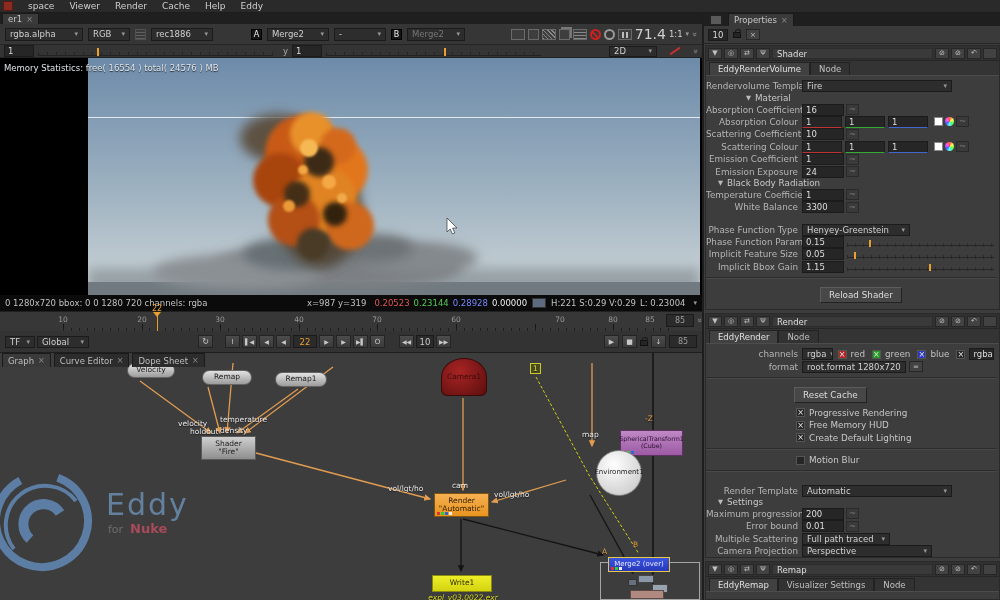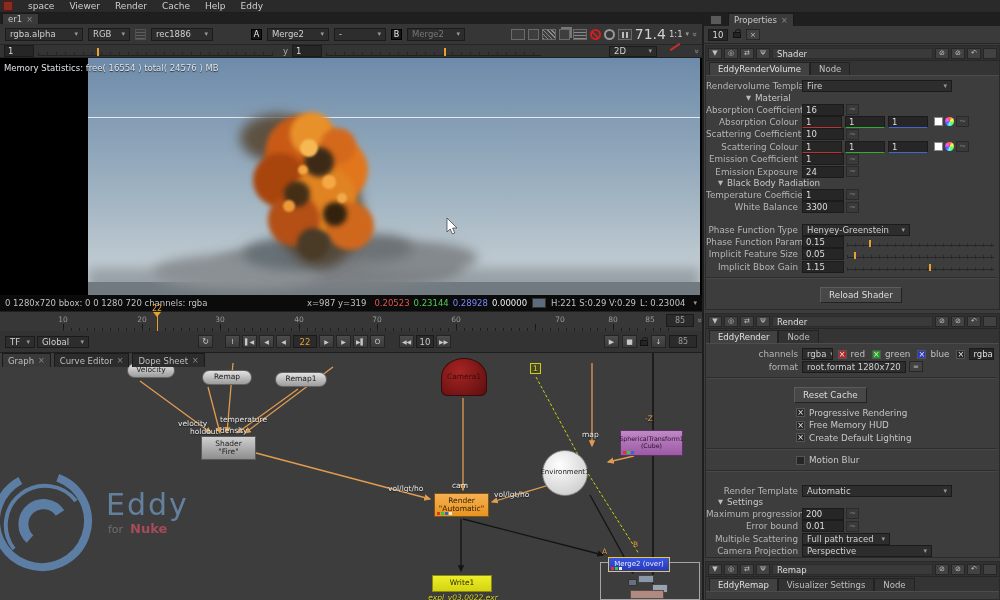"2D" div { align-items: none -> center }
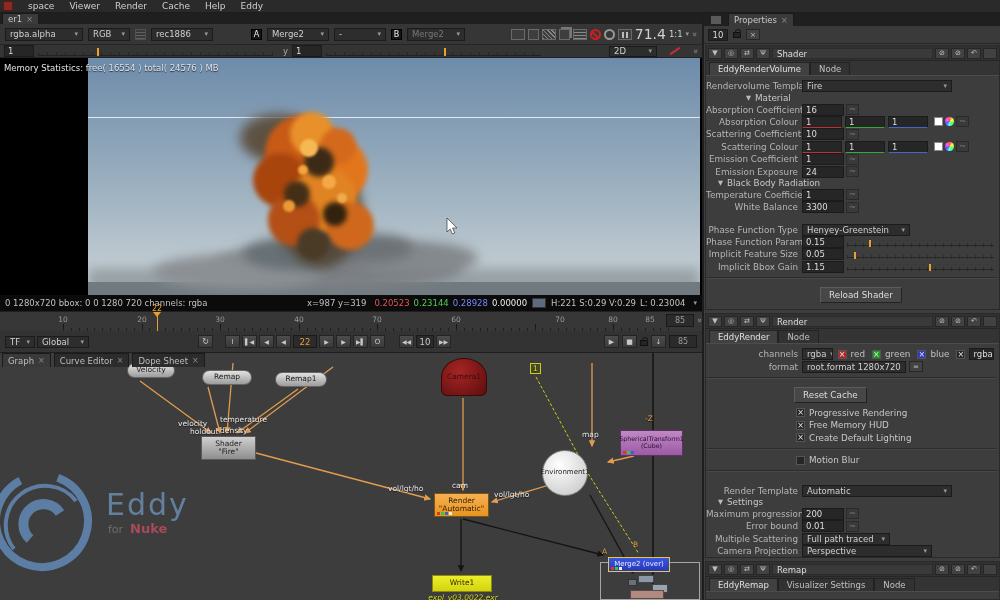"Environment1" div.node { left: 542px -> 596px }
